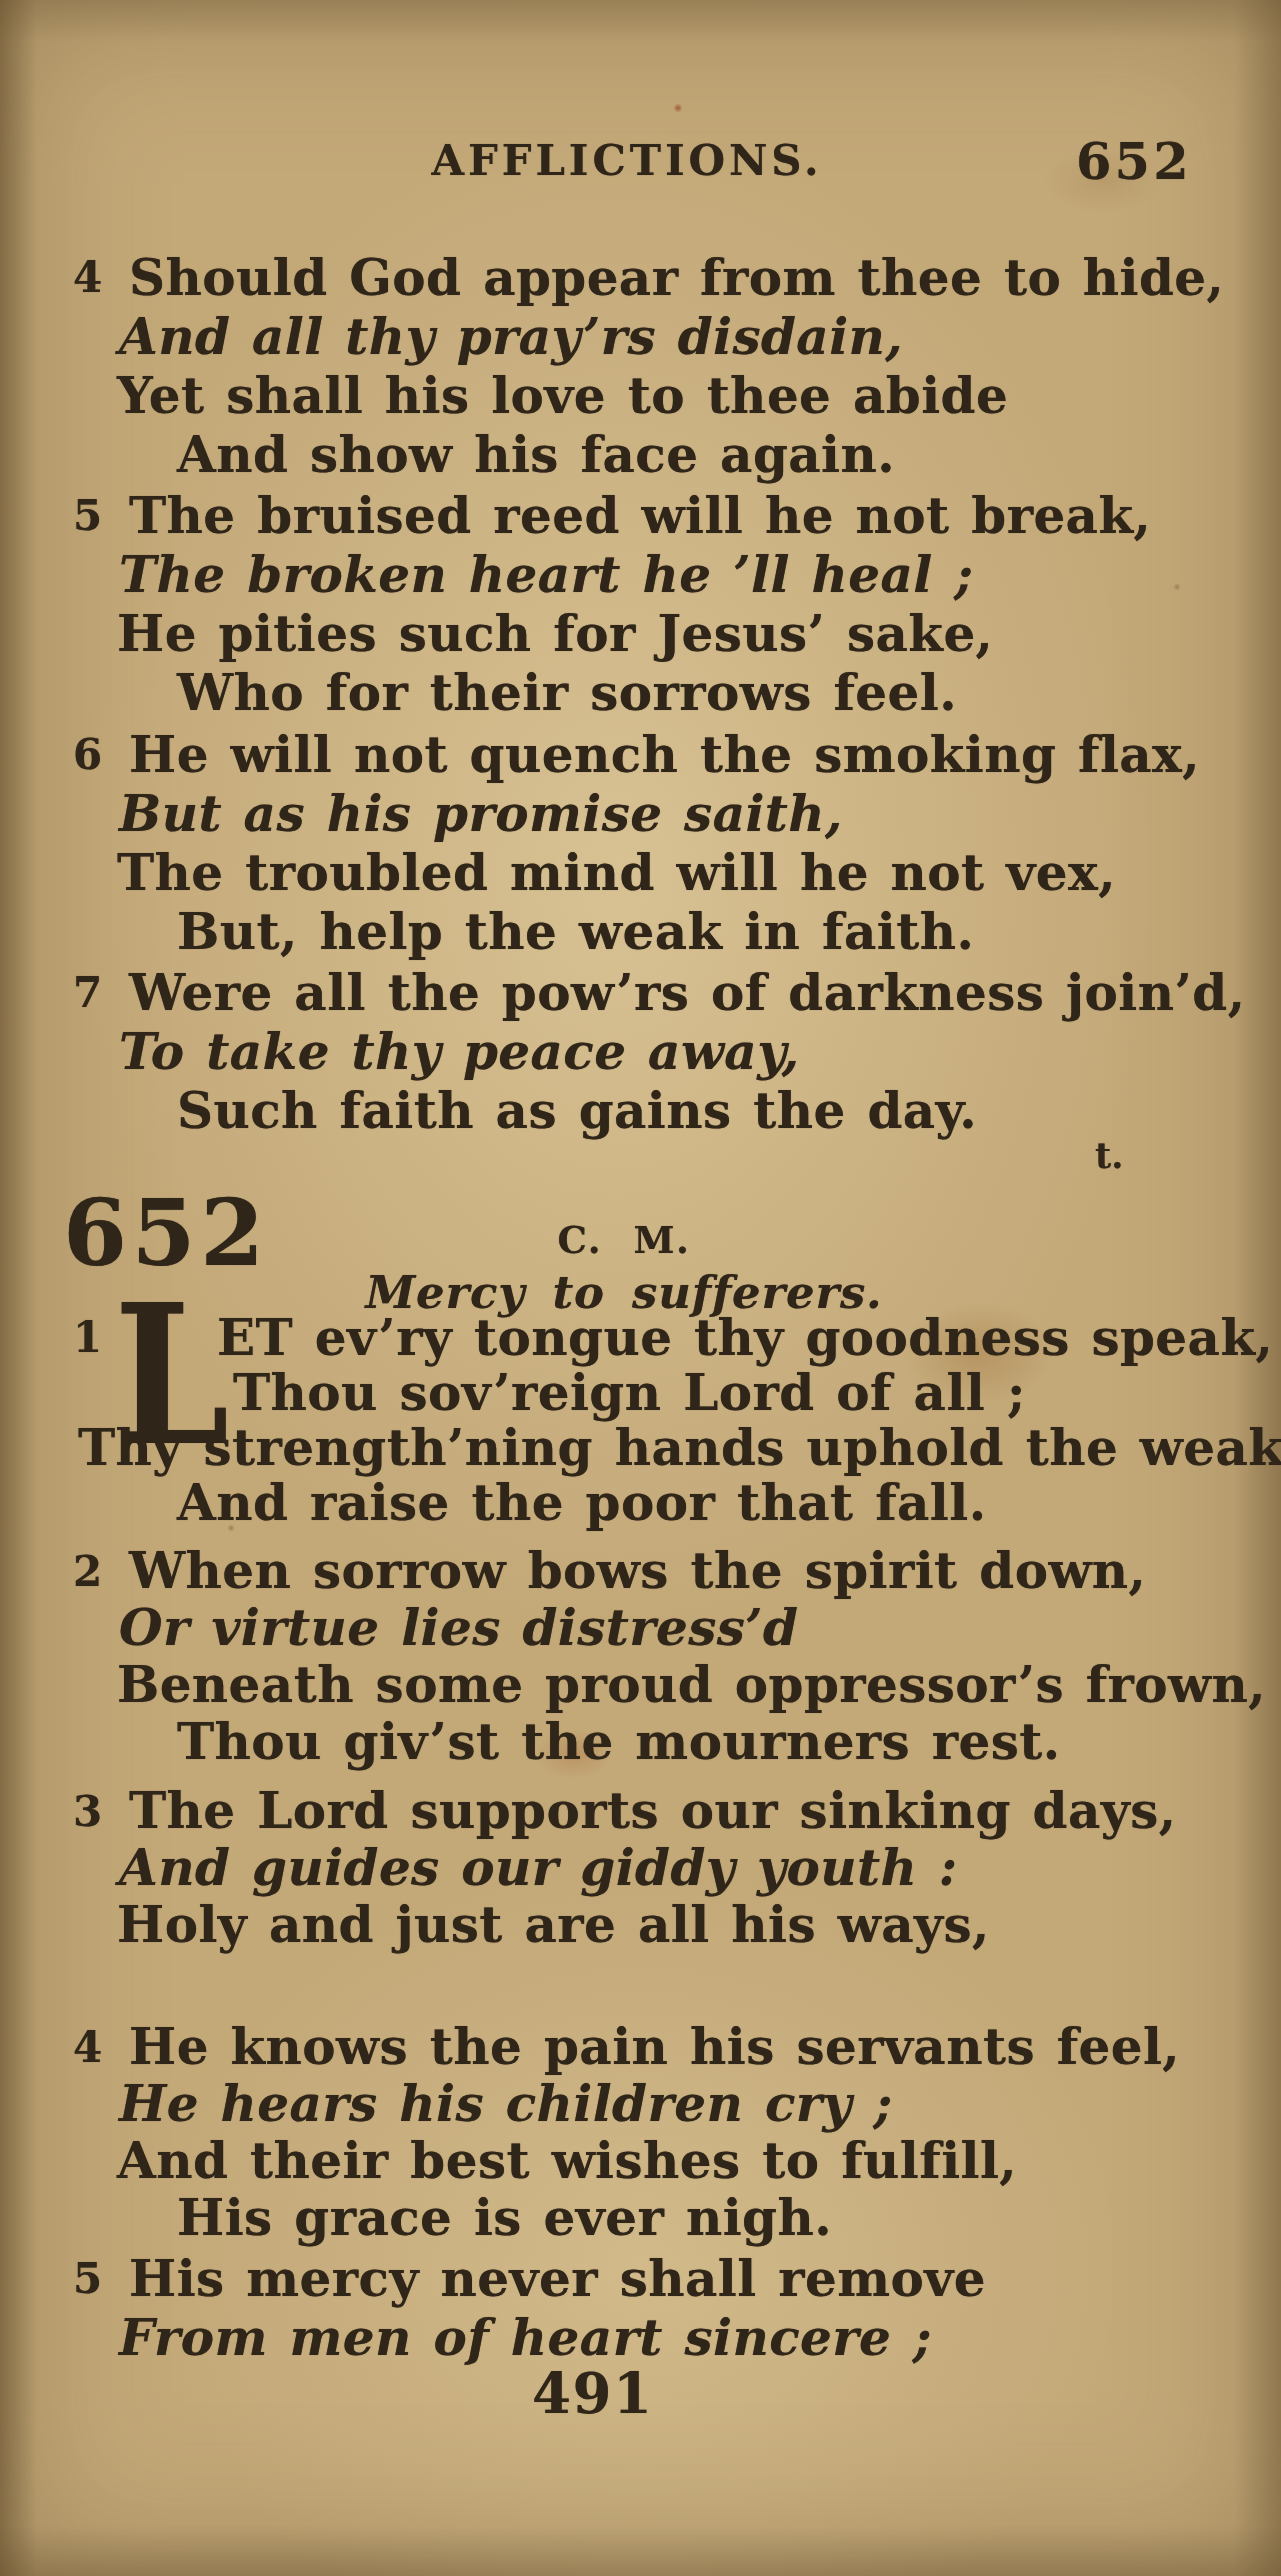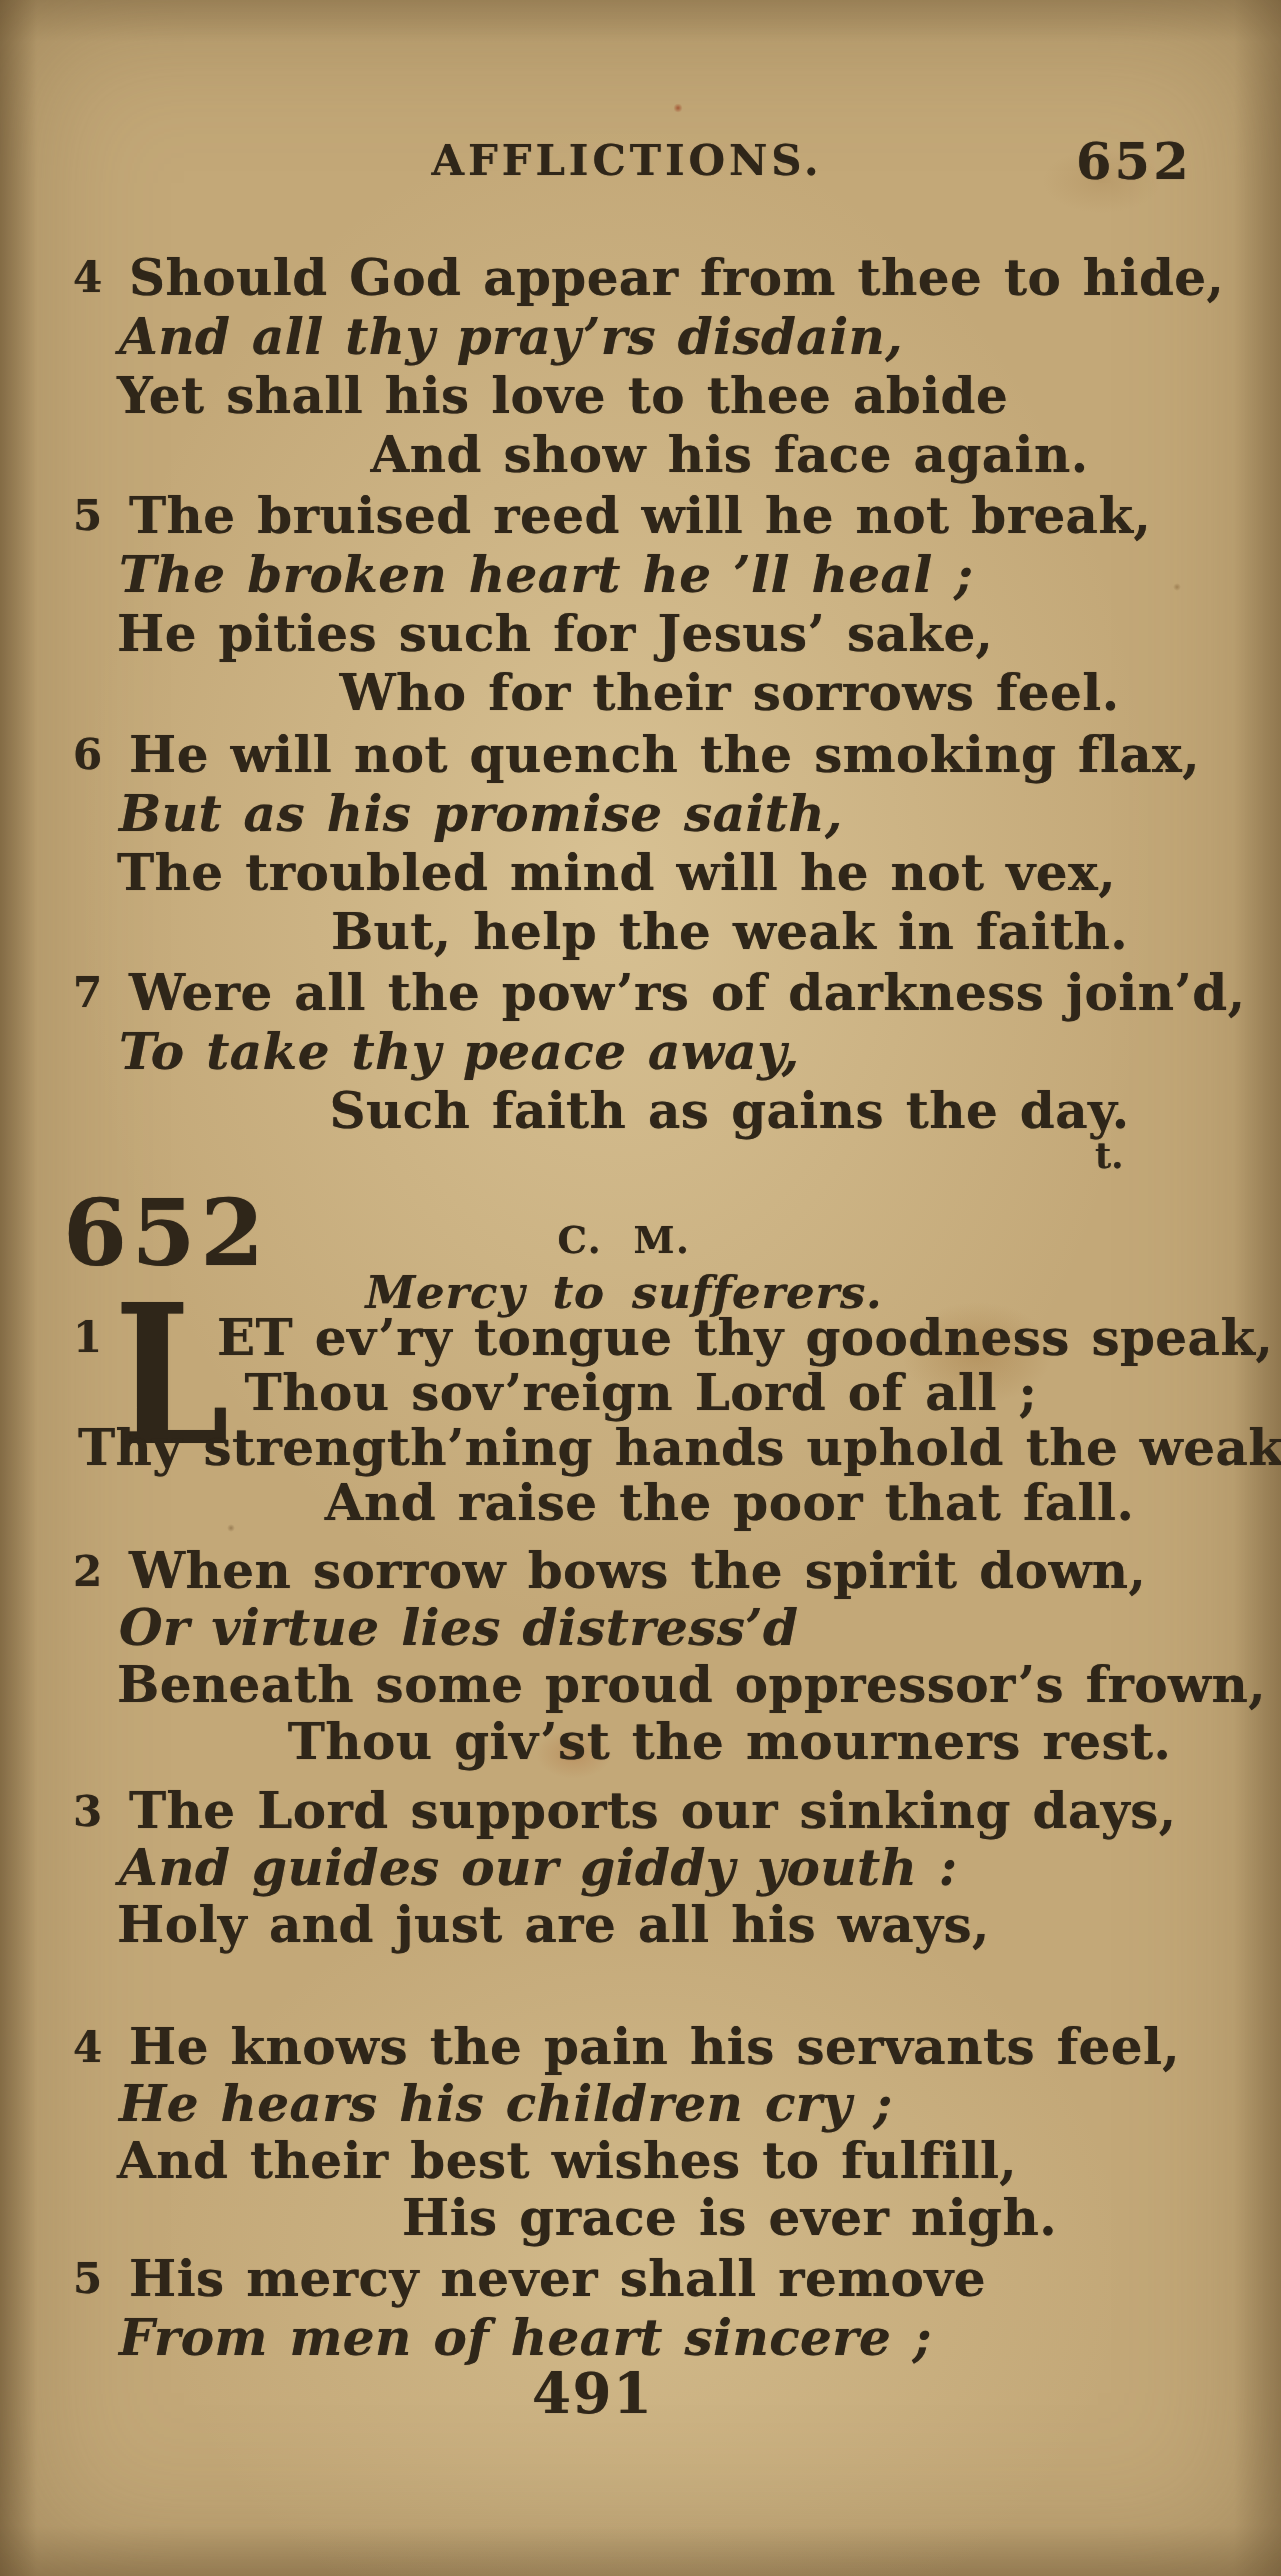"And show his face again." .l3 { text-align: center -> none }
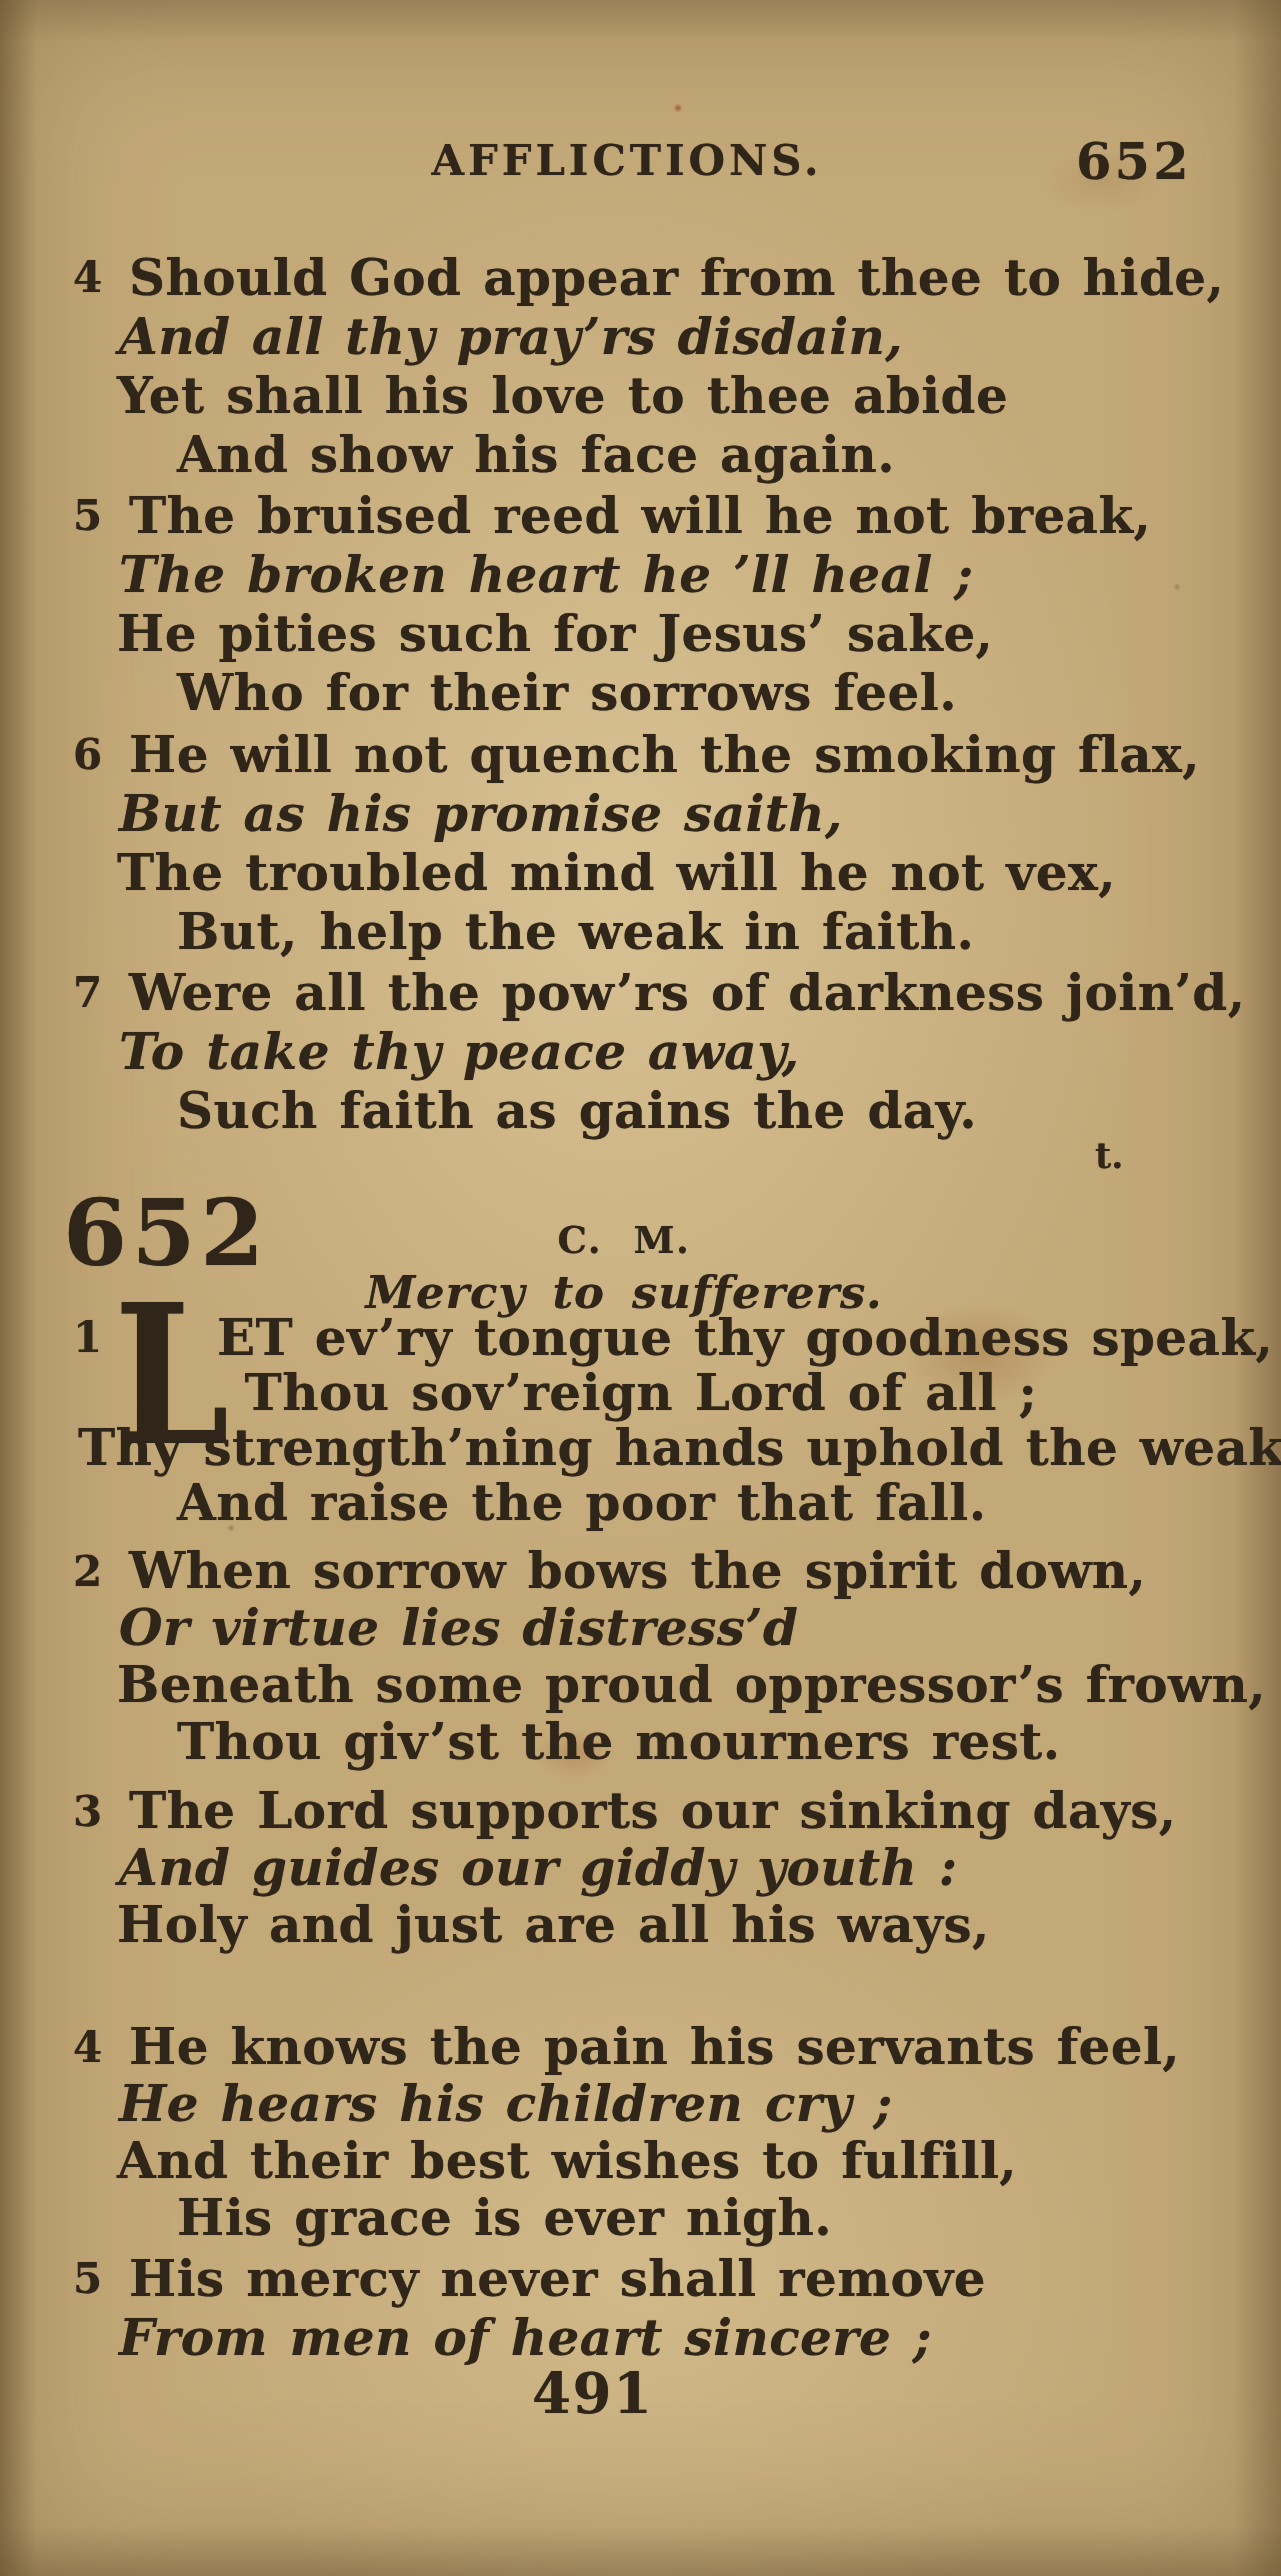"Thou sov’reign Lord of all" .dl1 { padding-left: none -> 233px; text-align: center -> none }
